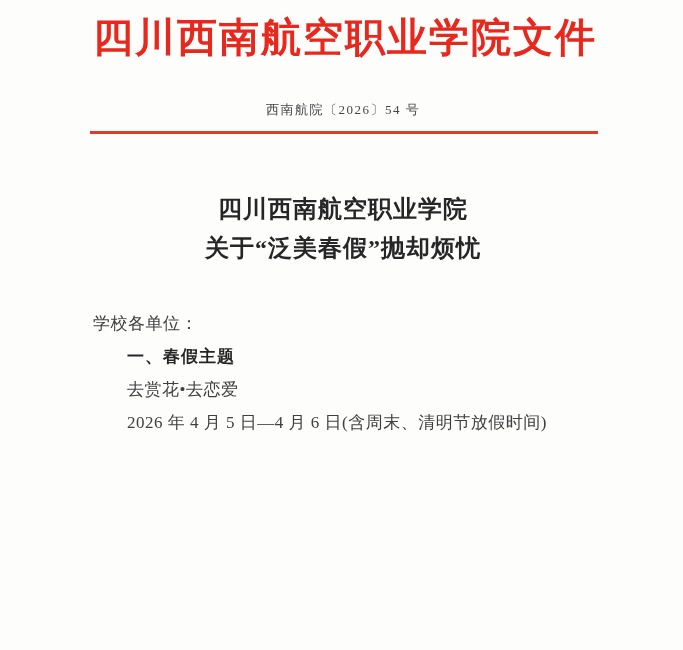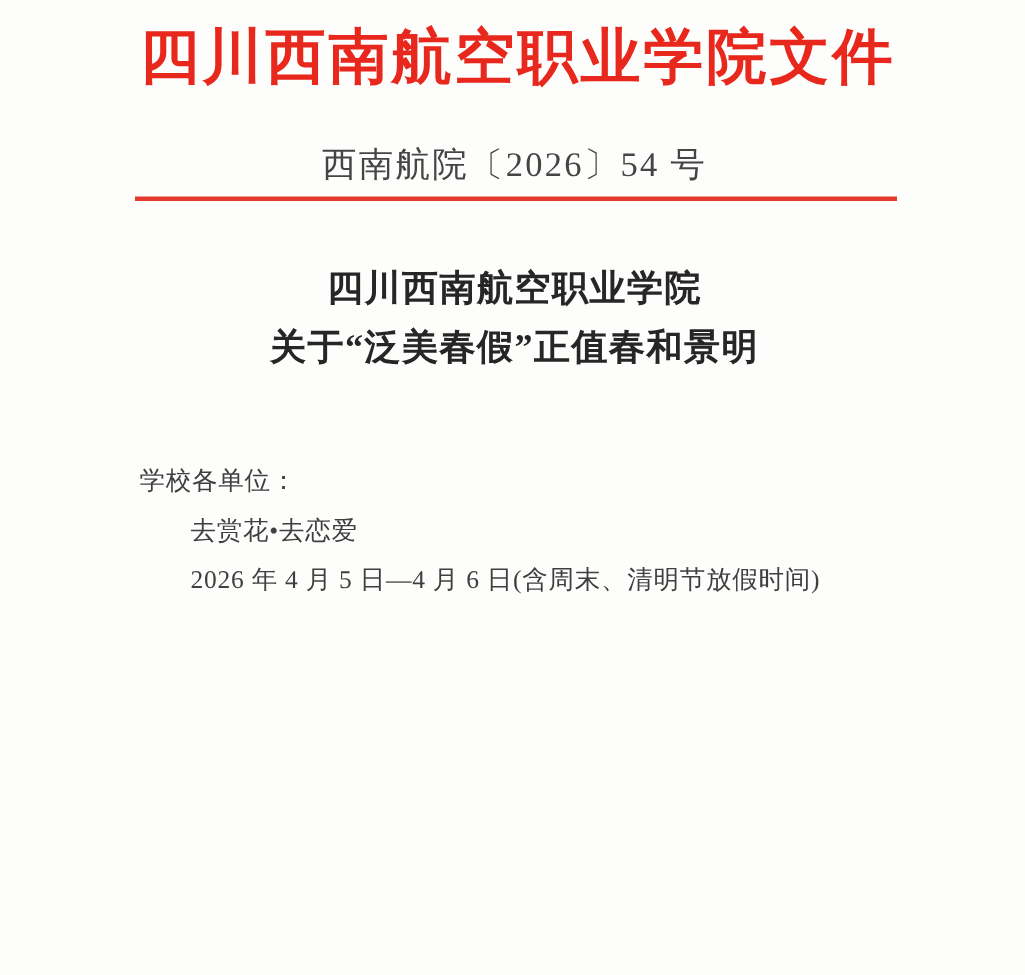"西南航院〔2026〕54 号" .doc-number { font-size: 23px -> 13px }
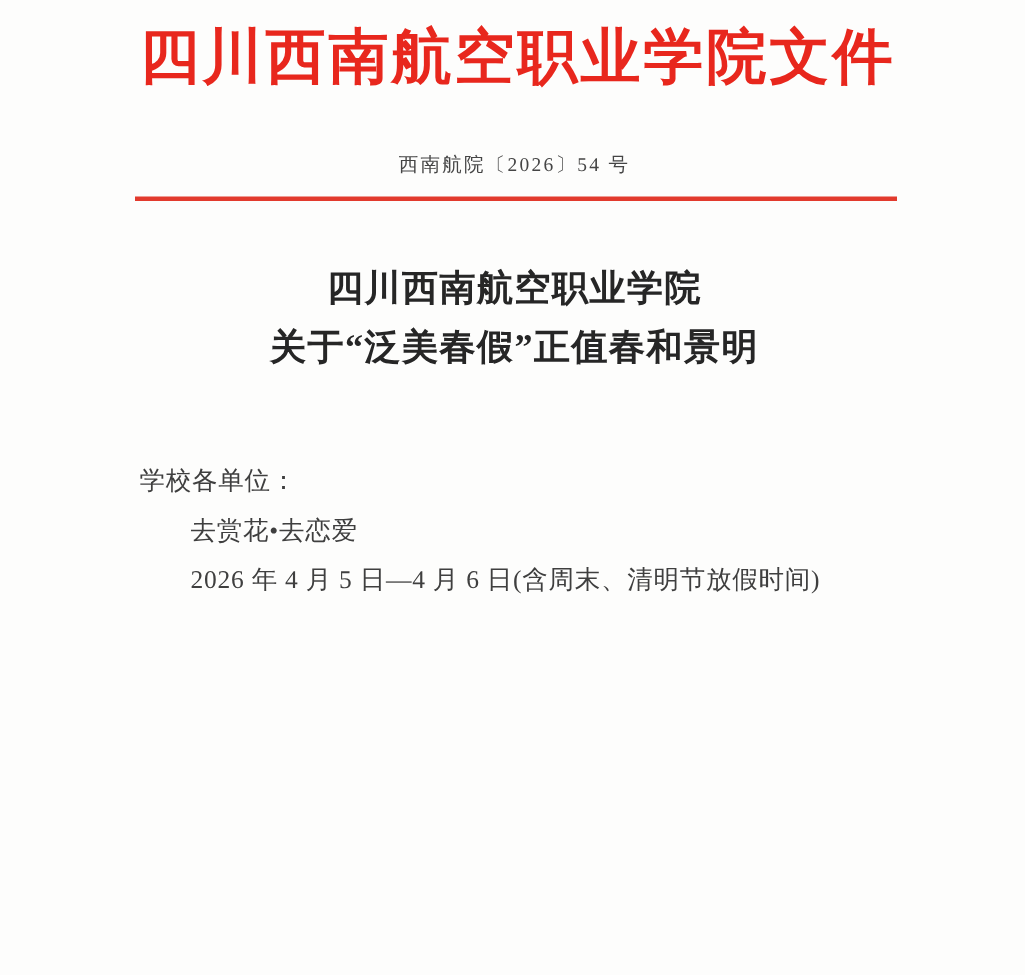"四川西南航空职业学院" .notice-title { margin-top: 40px -> 56px }
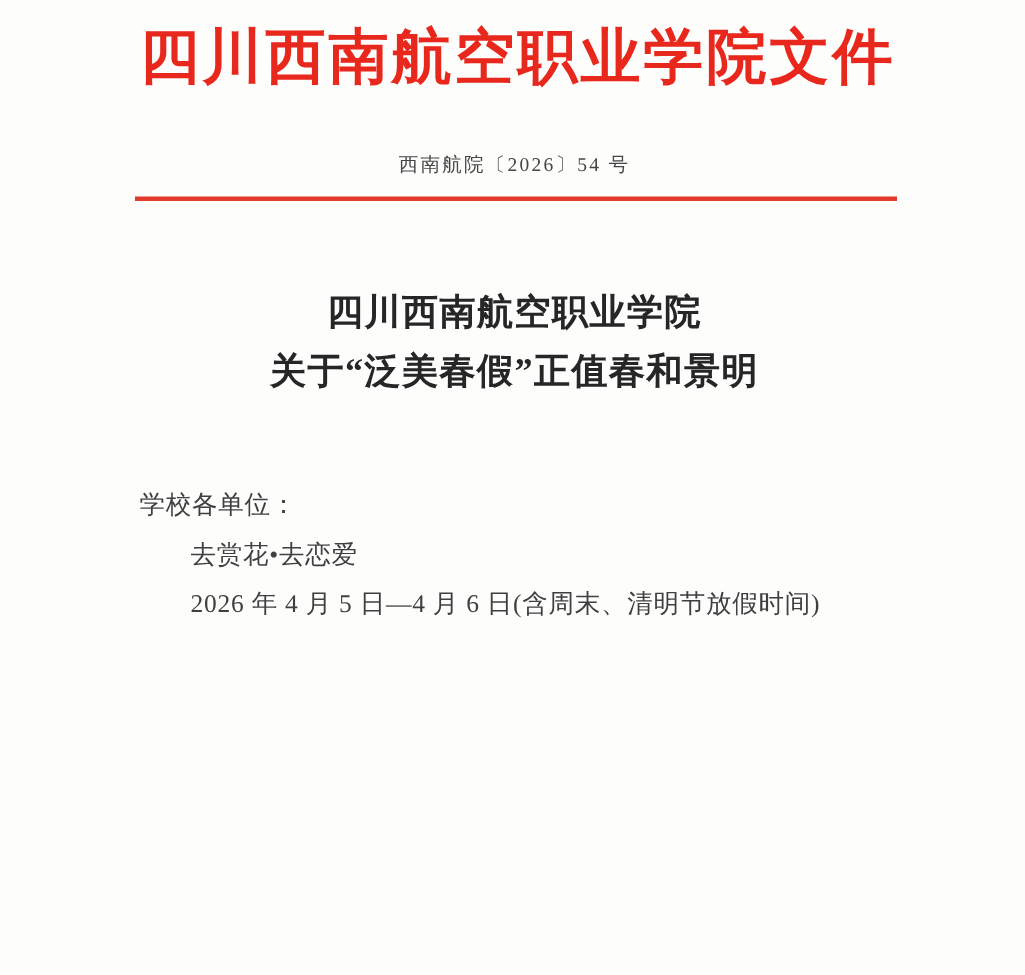"关于“泛美春假”正值春和景明" div { text: 正值春和景明 -> 抛却烦忧 }
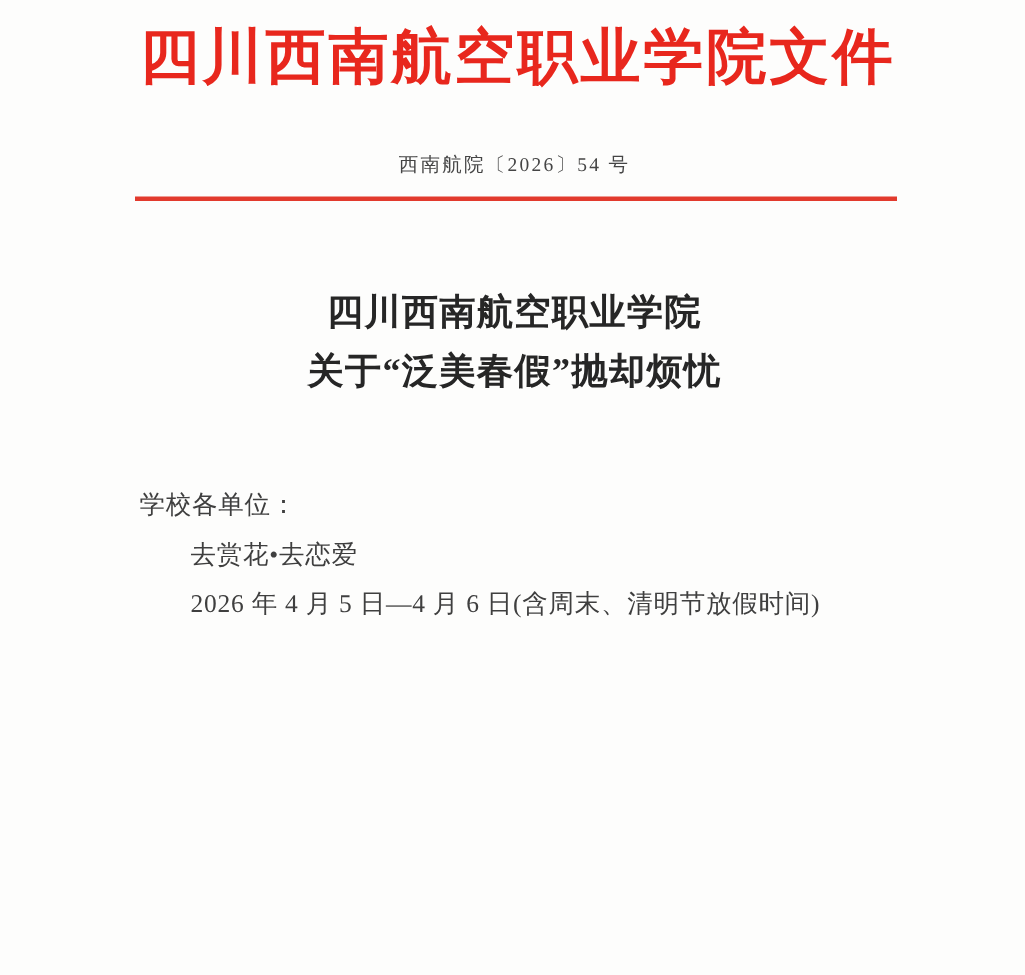"学校各单位：" .body-block { margin-top: 52px -> 39px }
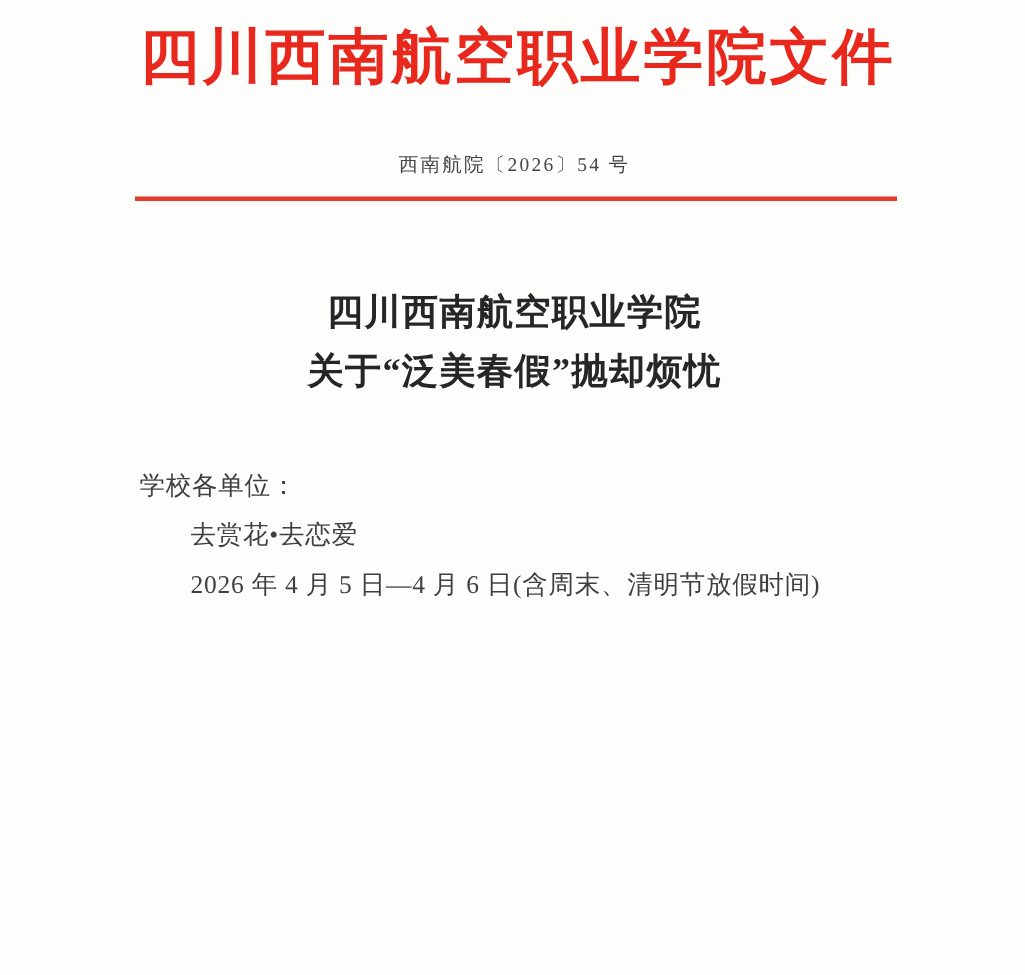"一、春假主题" div.sec-heading { html: none -> <div>一、春假主题</div> }
